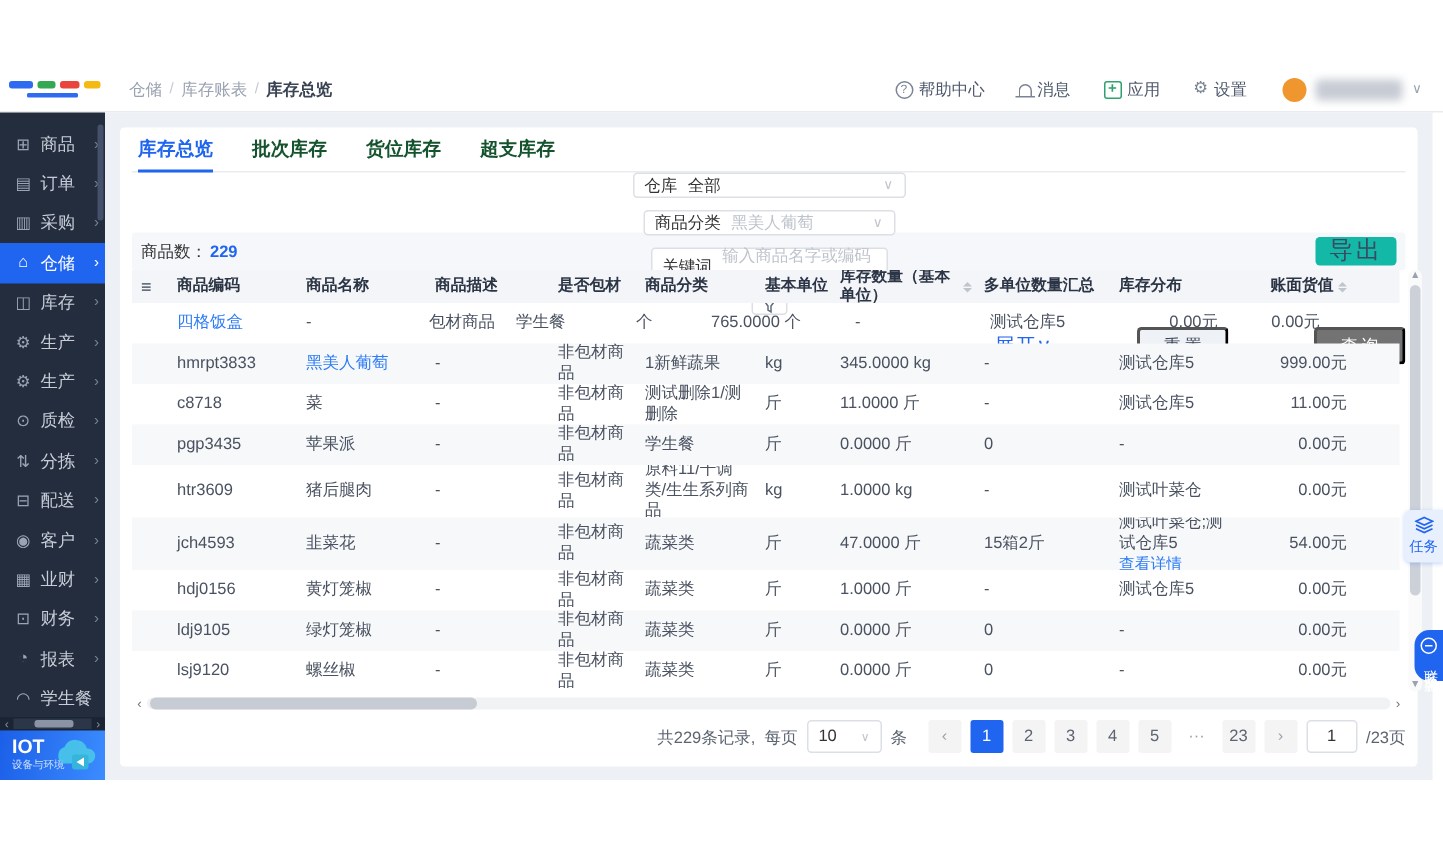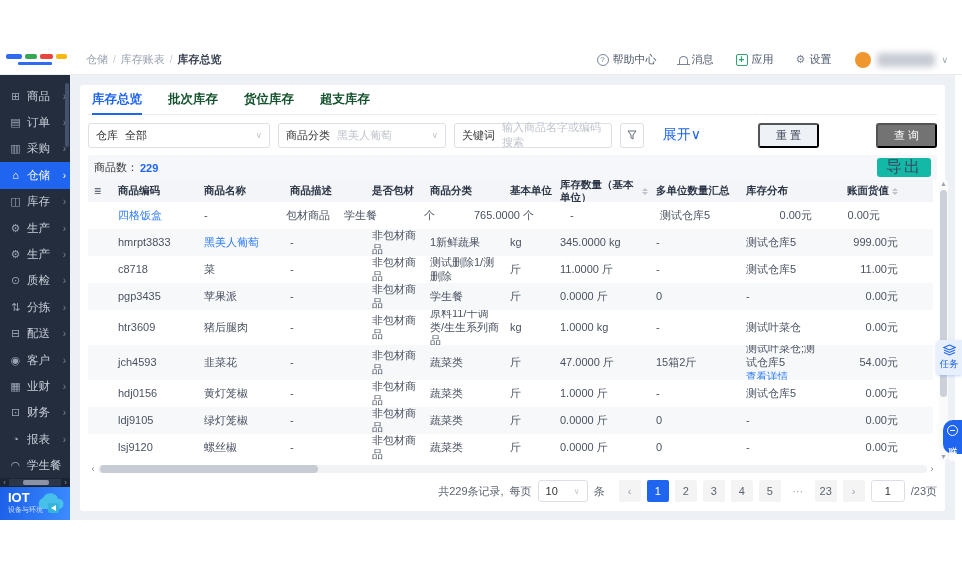"仓库" .filters { flex-direction: none -> column }
